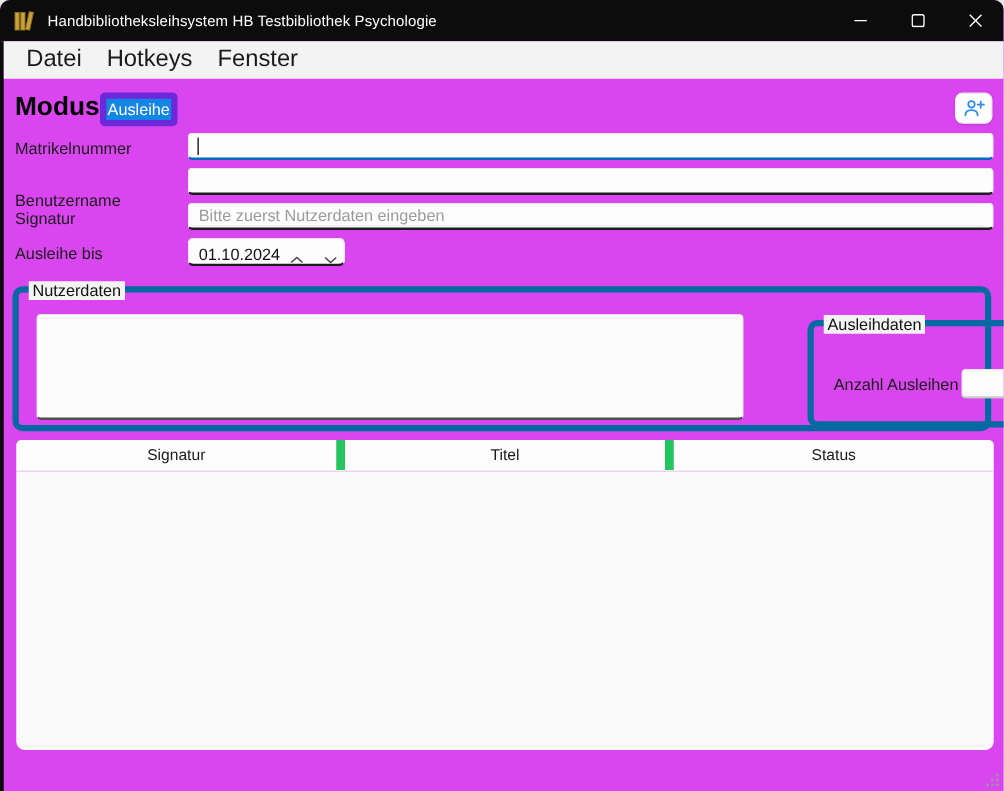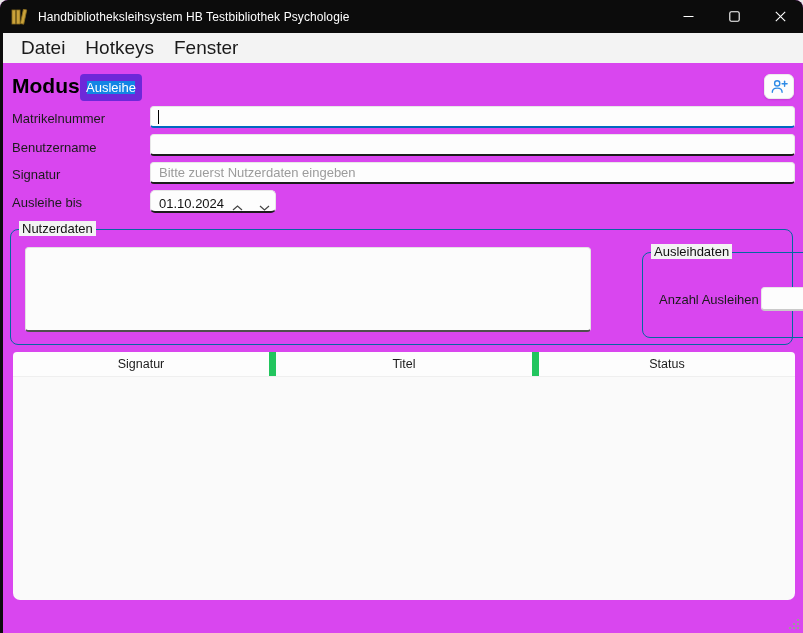"Ausleihe" .mode-button { border: 7px solid #6d28d9 -> 5px solid #6d28d9 }
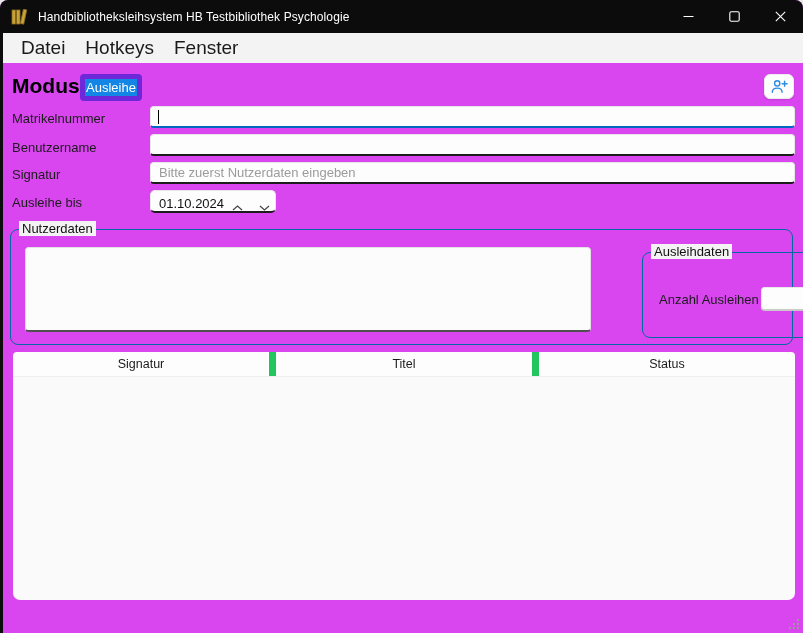"Benutzername" div.field-label { top: 140px -> 153px }
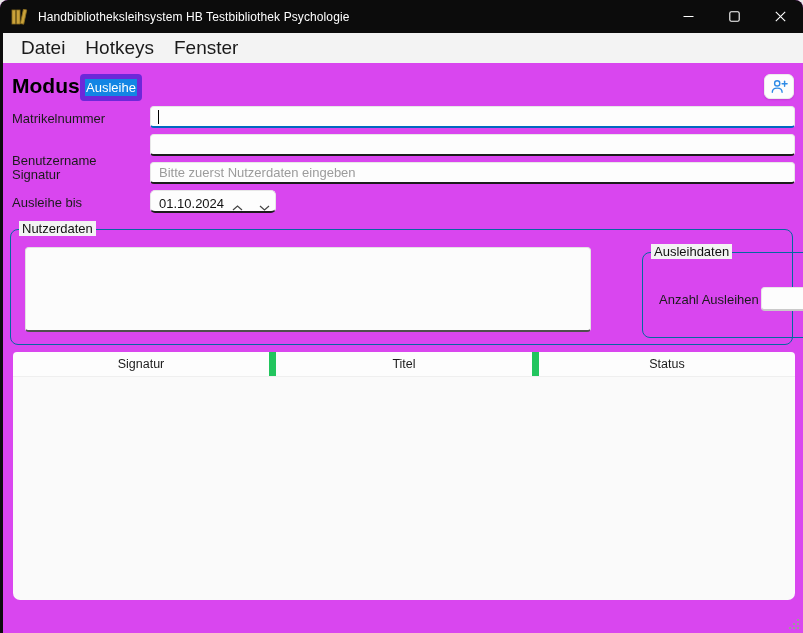"Nutzerdaten" .groupbox { border: 1px solid #0369a1 -> 5px solid #0369a1 }
